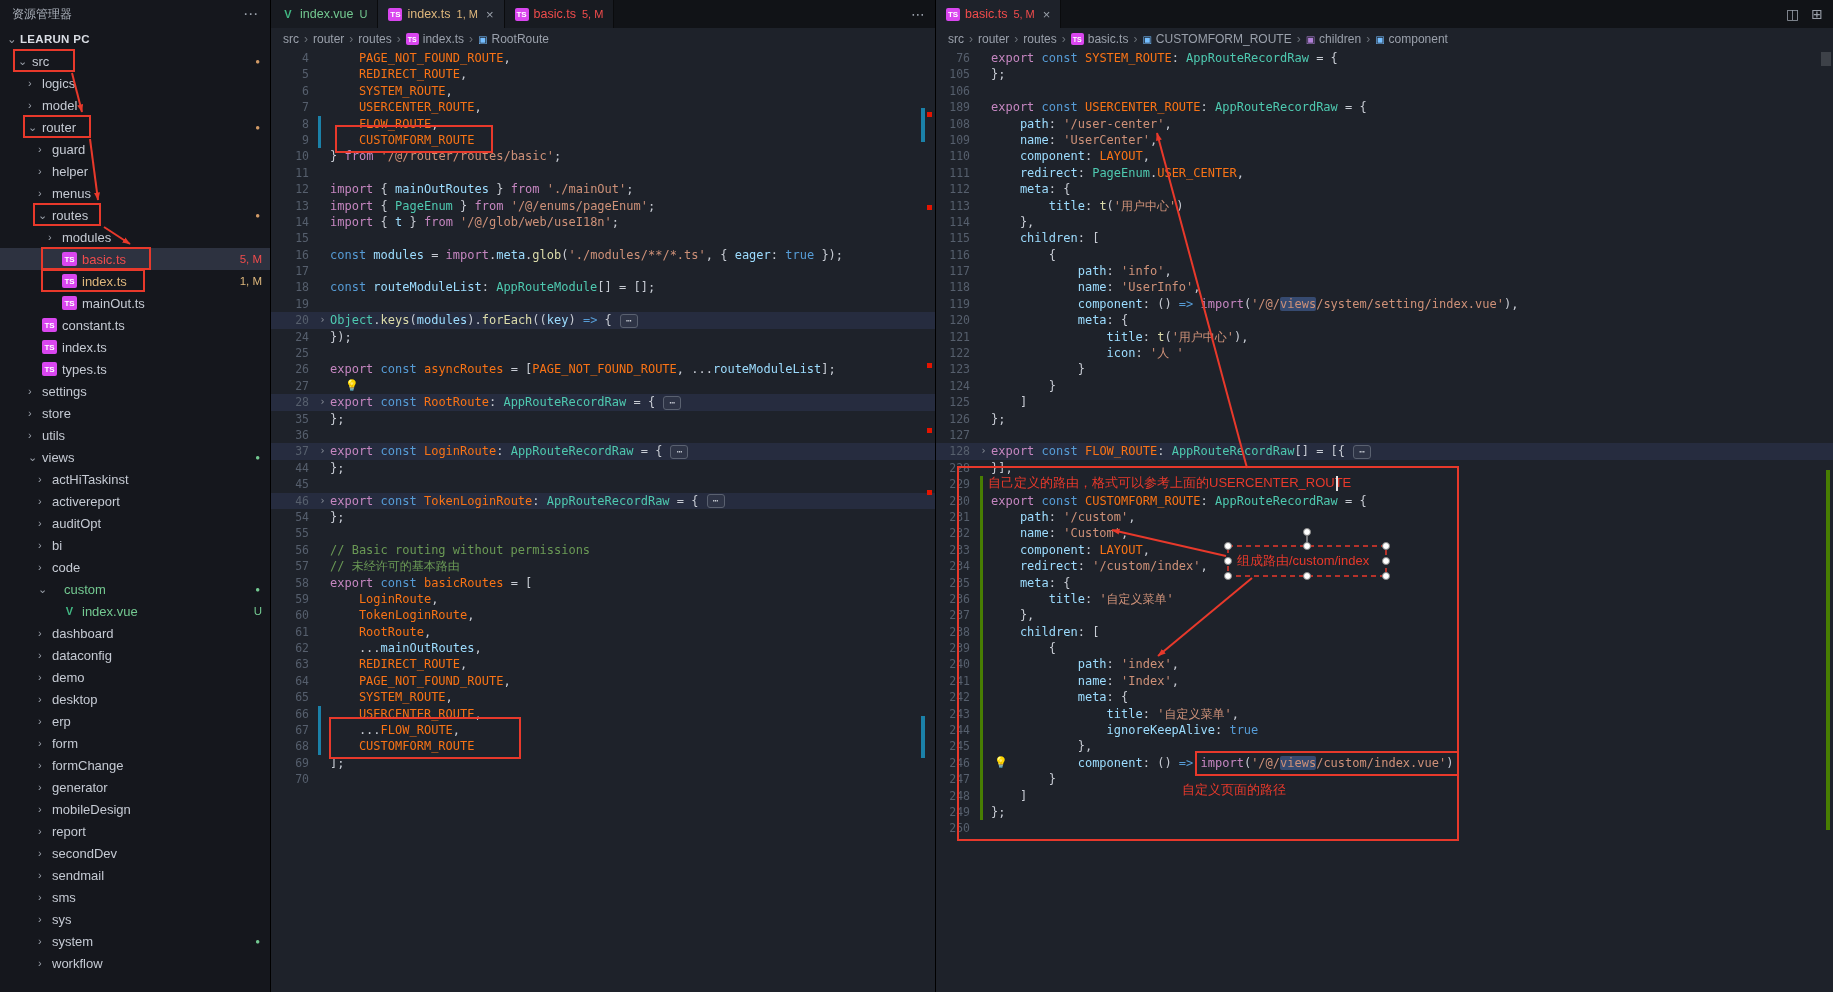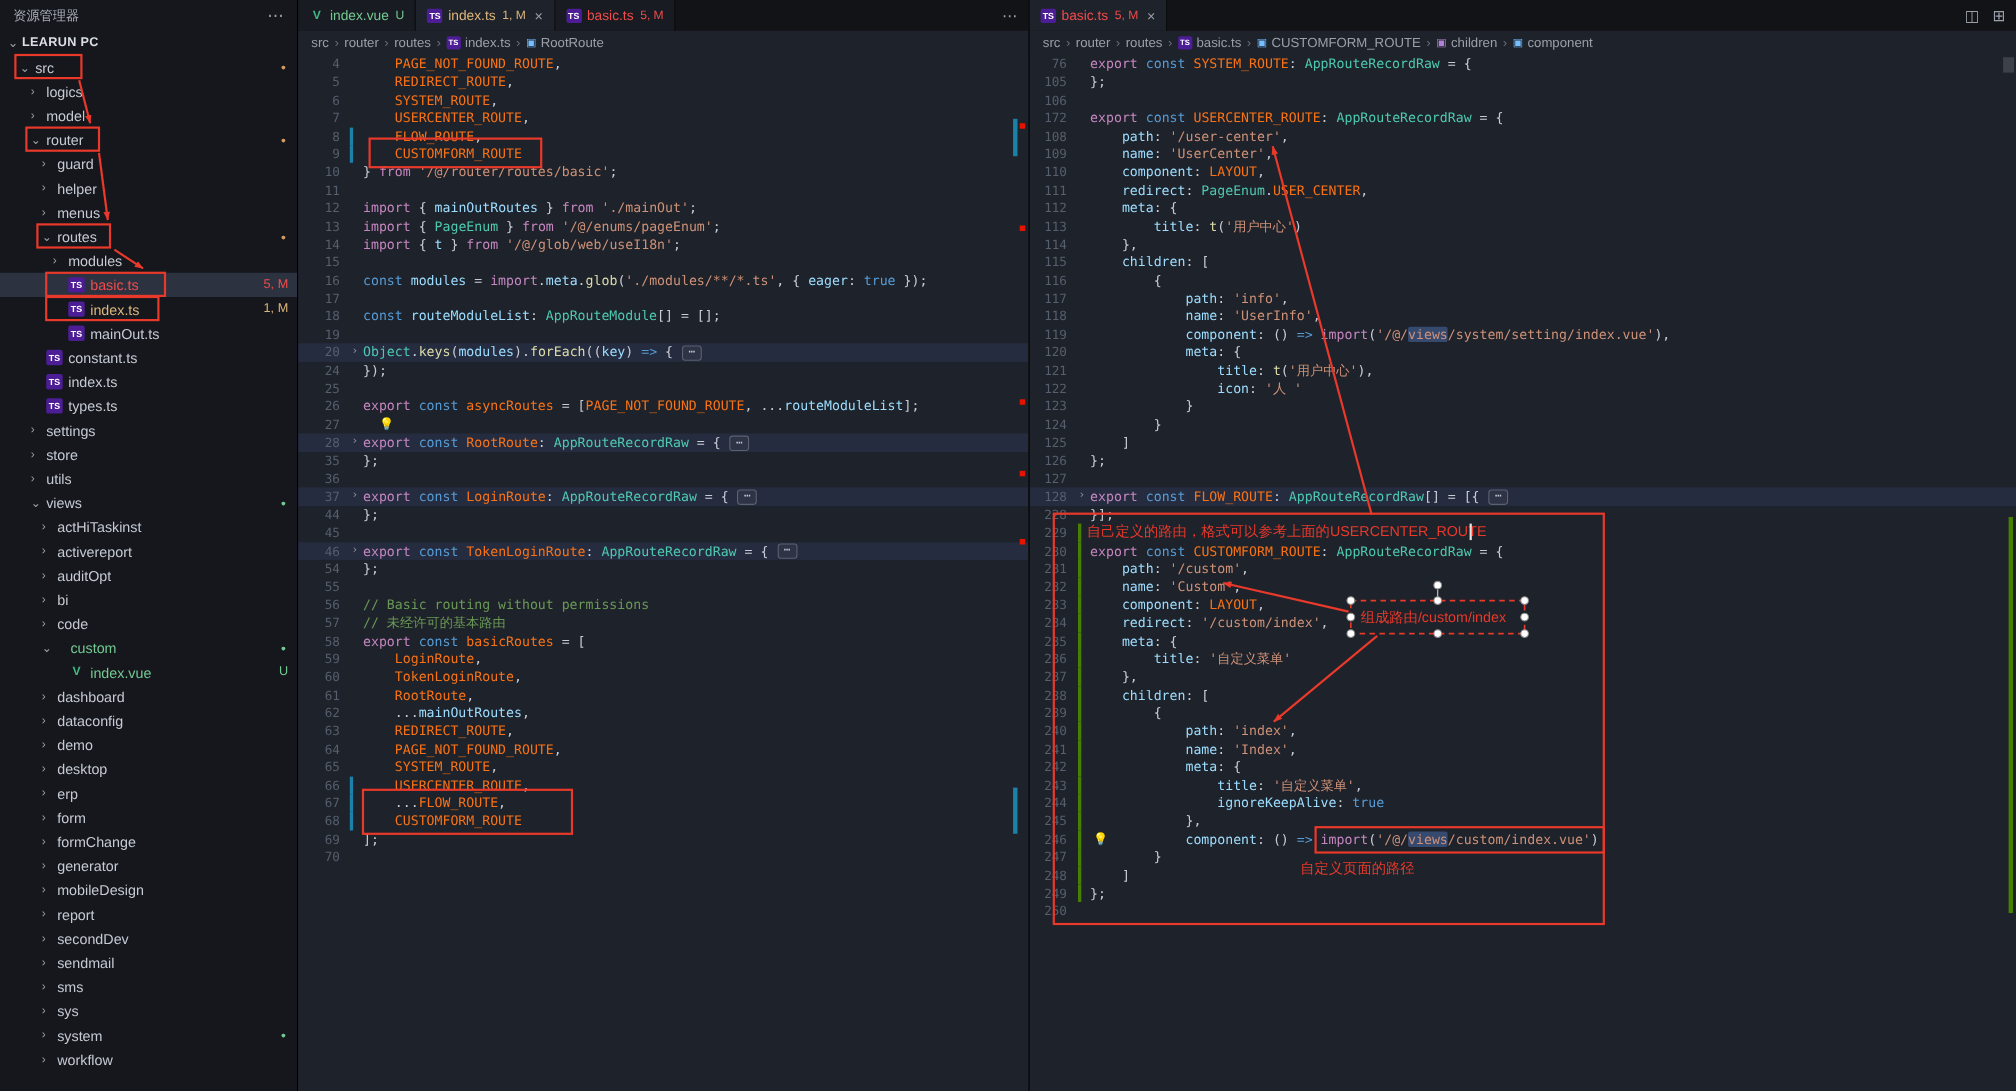"TS" .ficon.ts { background: #4c1d95 -> #d946ef }
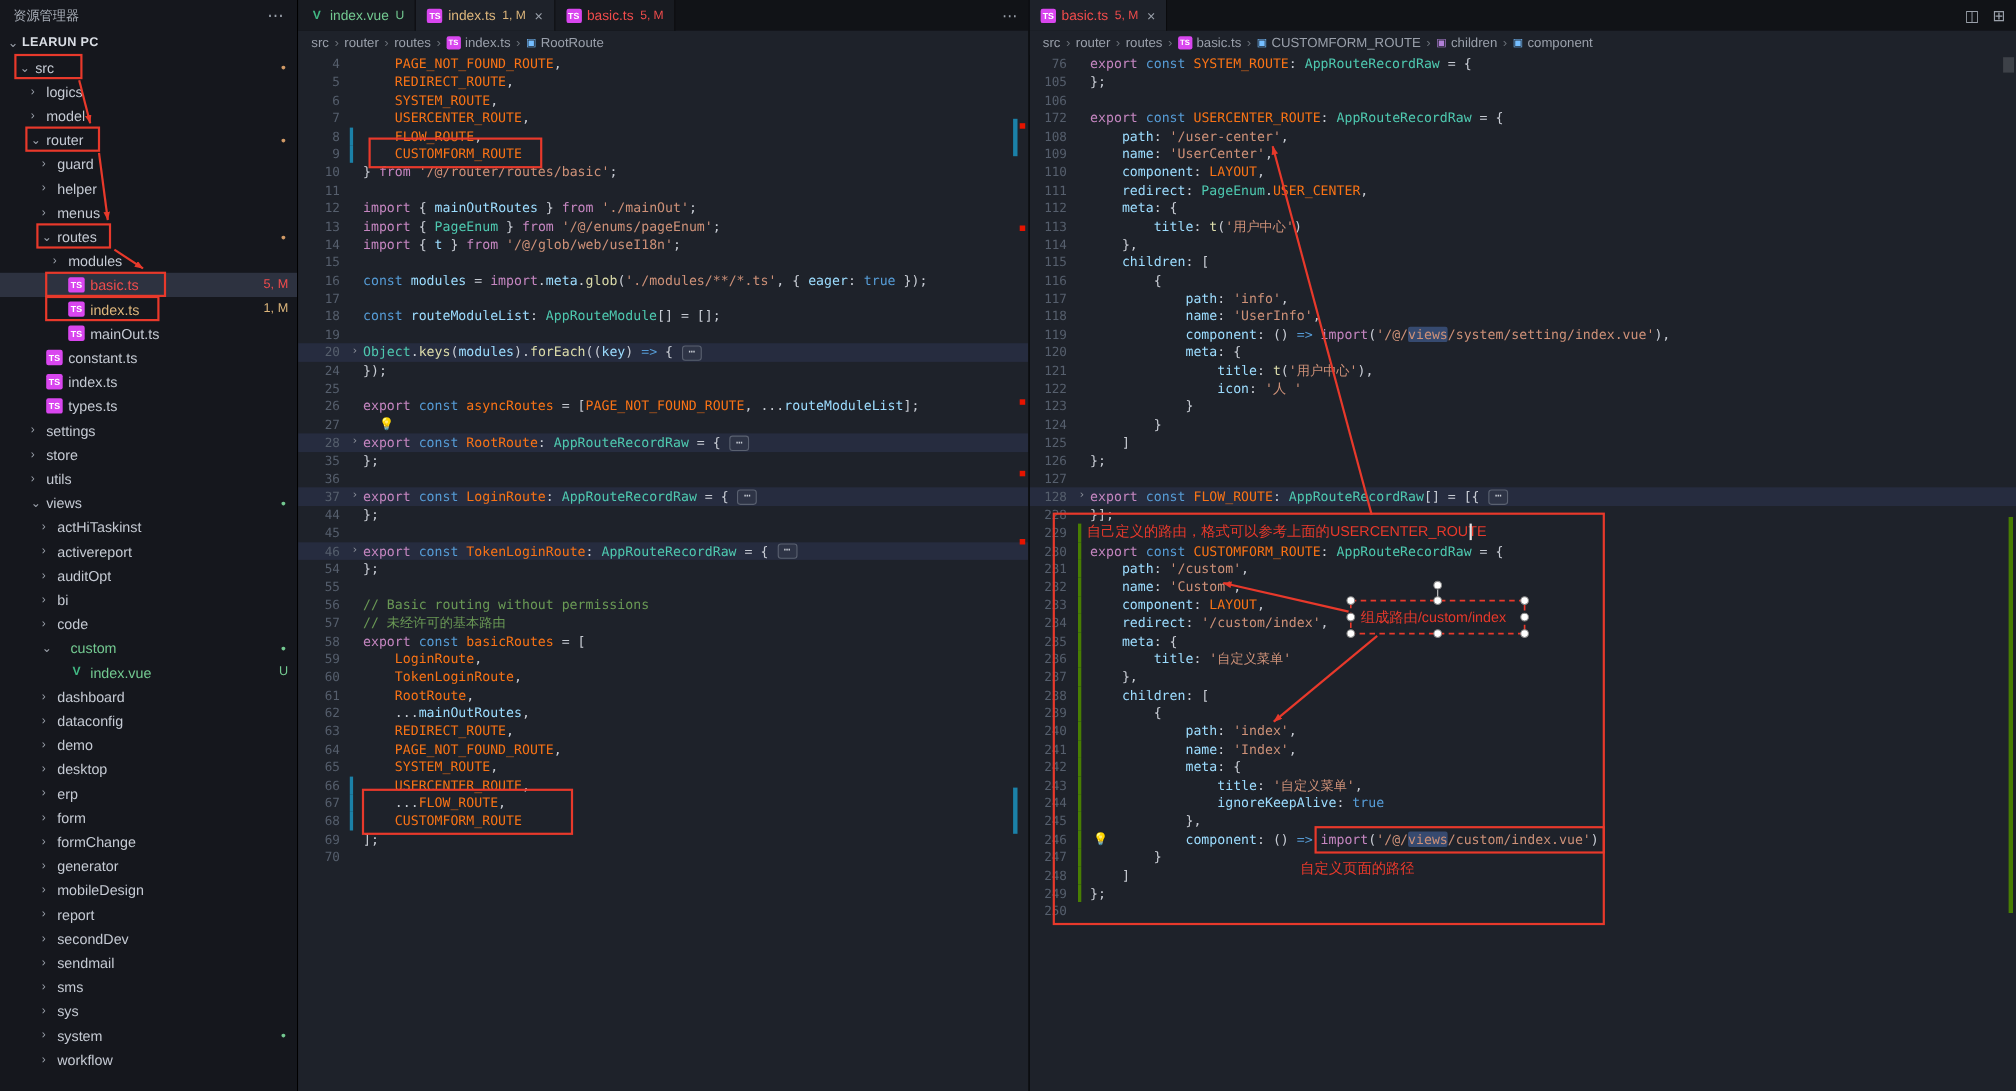"172" span.num { text: 172 -> 189 }
